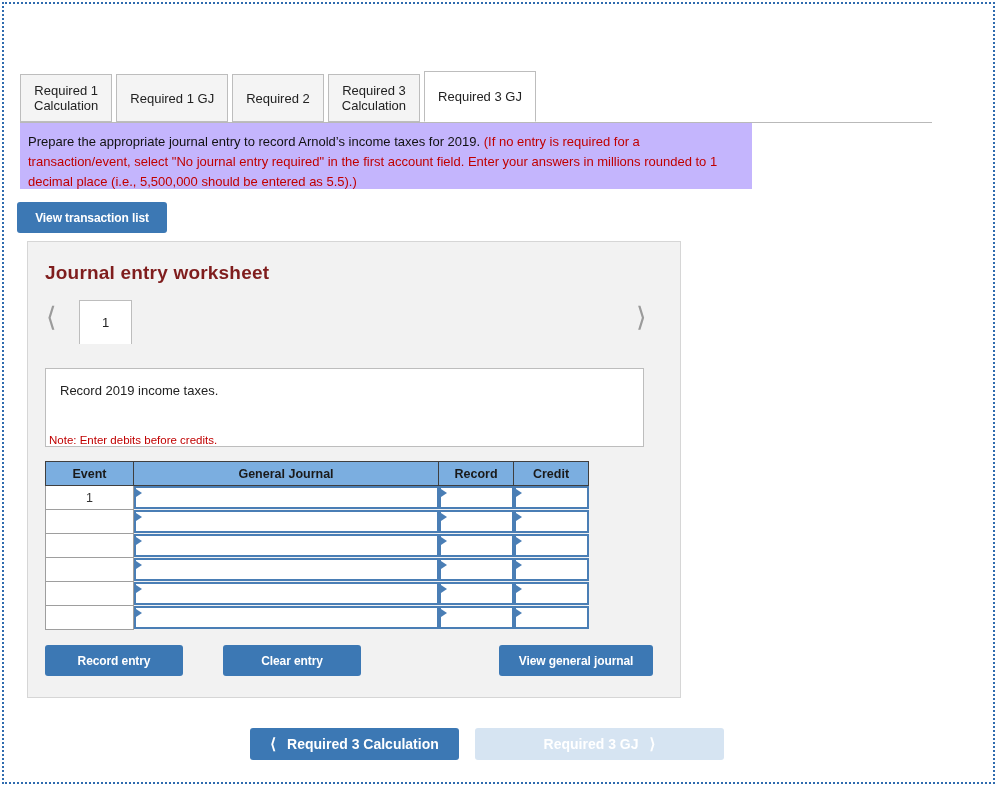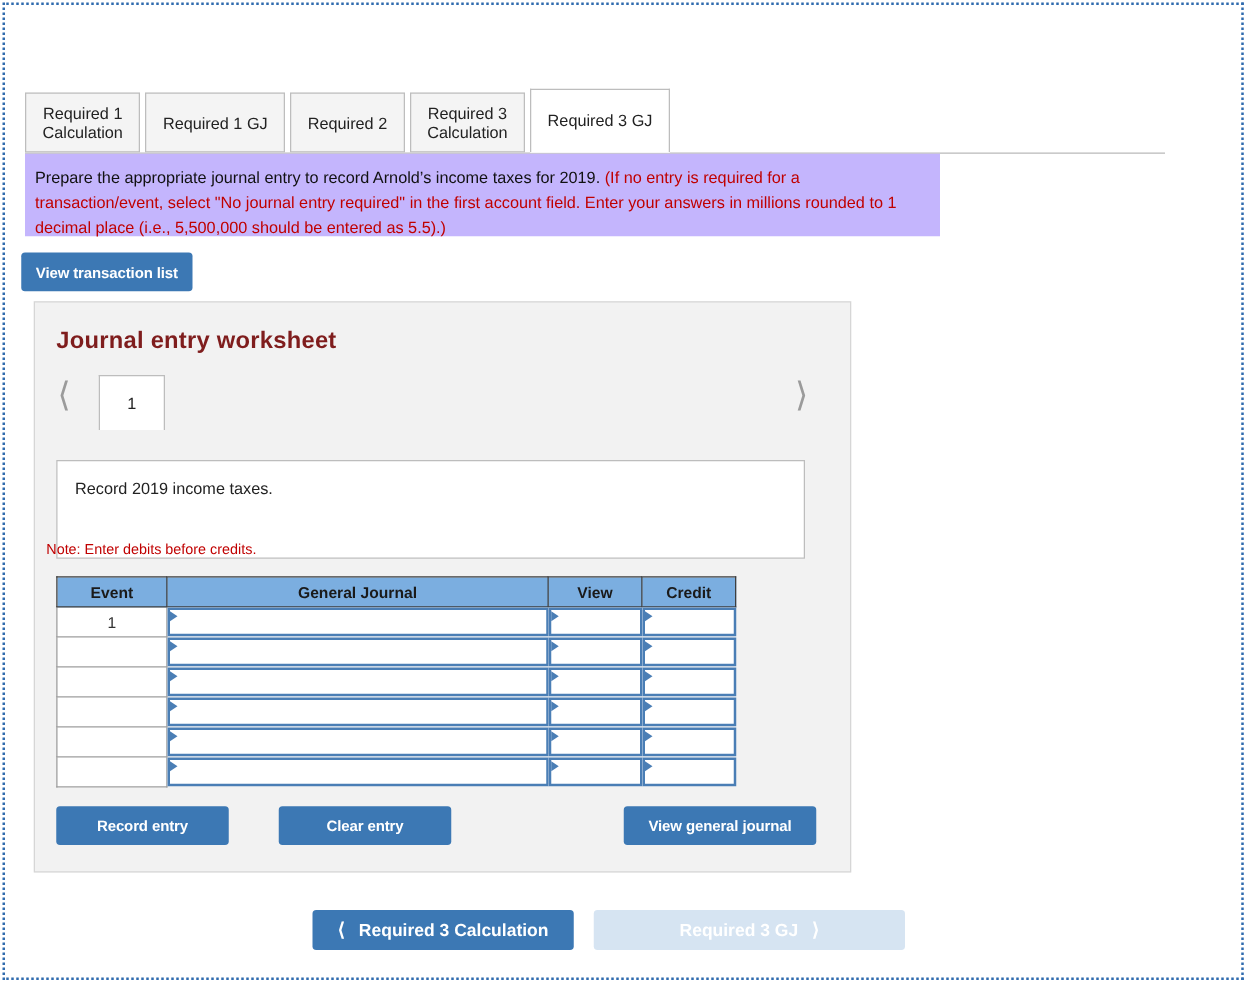"View transaction list" #view-transaction-list { width: 137px -> 150px }
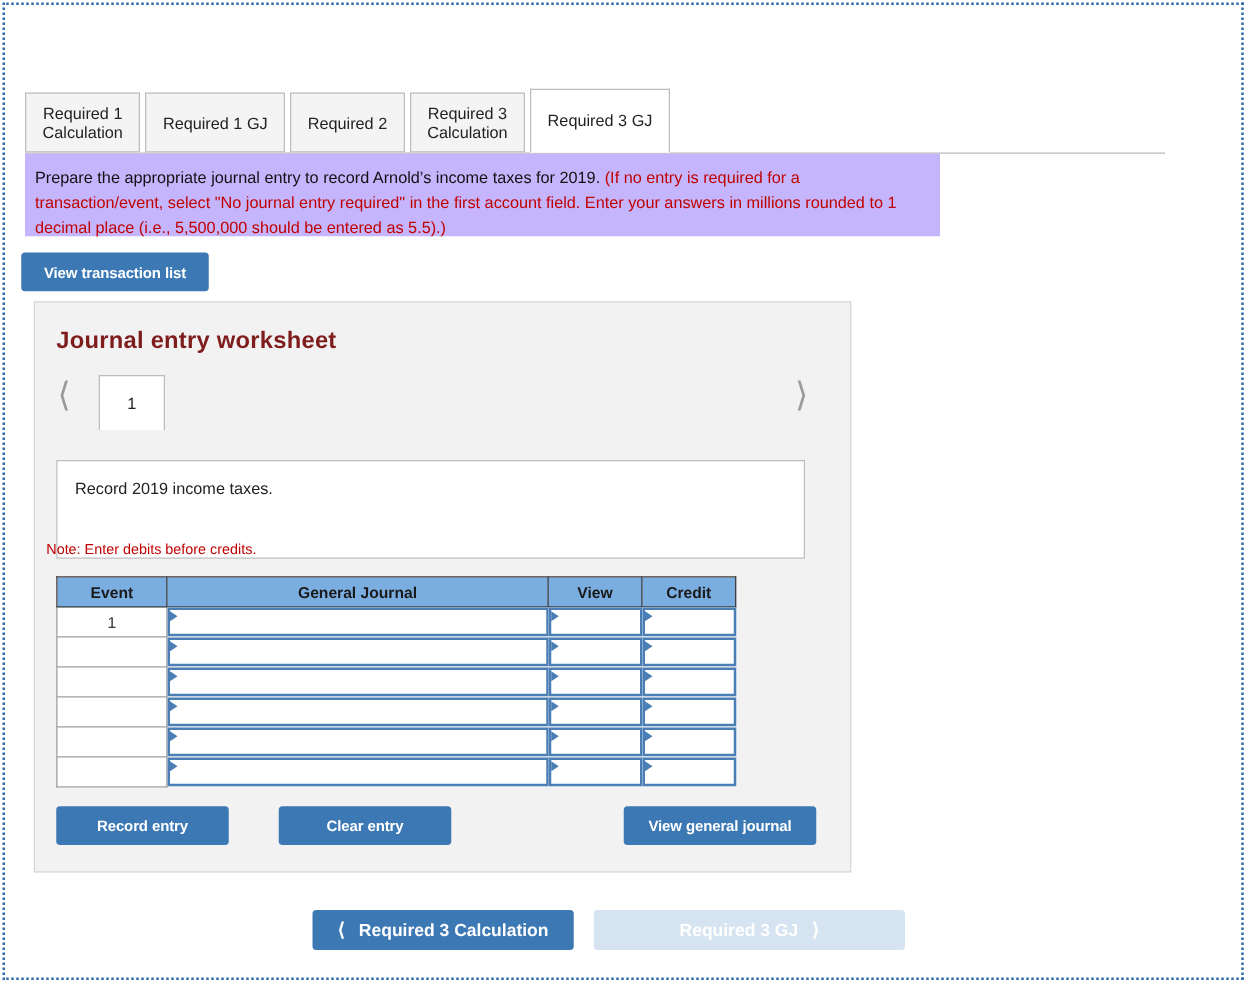"Note: Enter debits before credits." .note { left: 9px -> 21px }
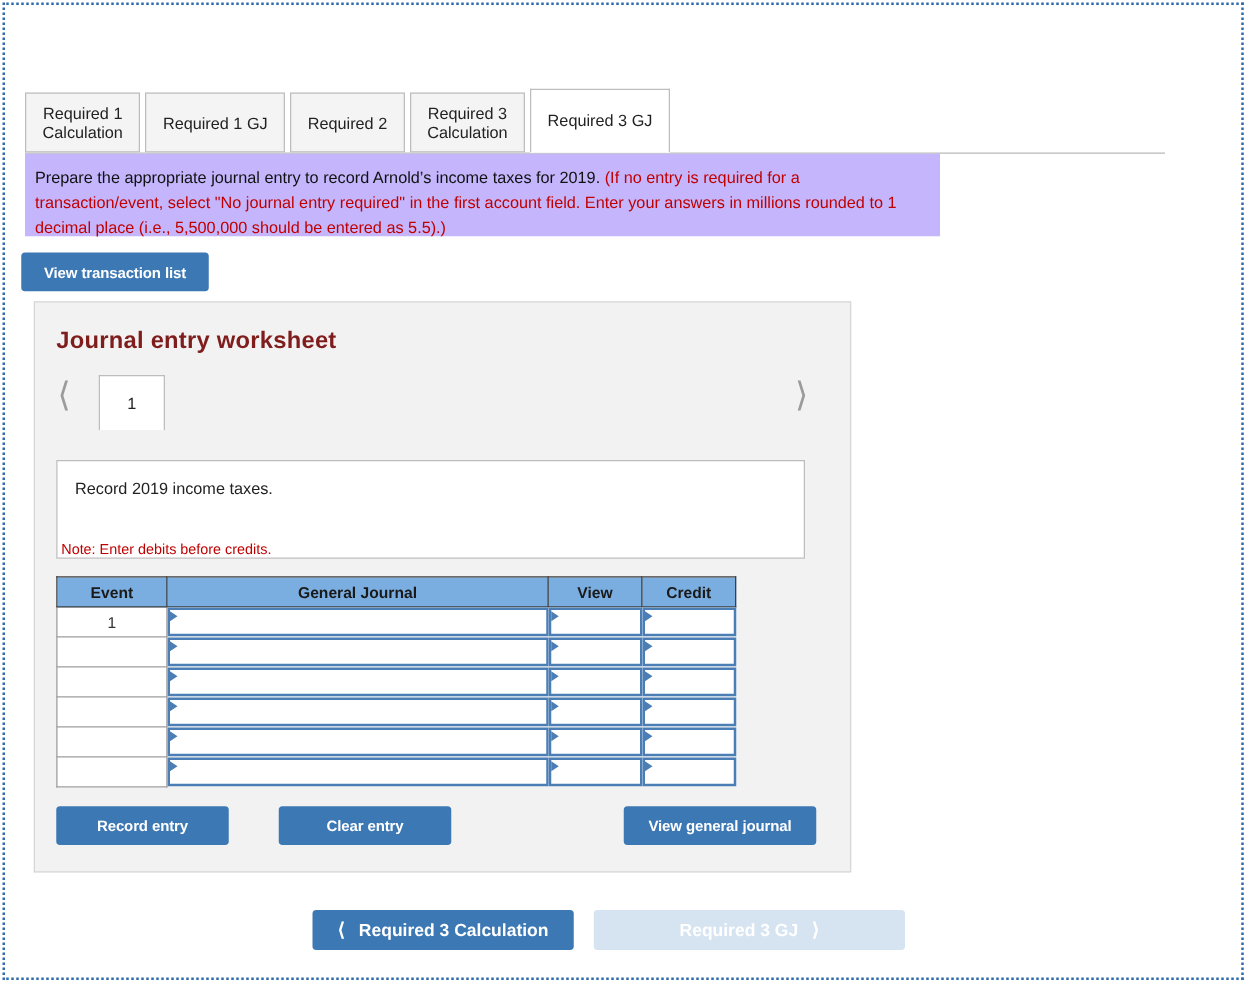"View" th { text: View -> Record }
